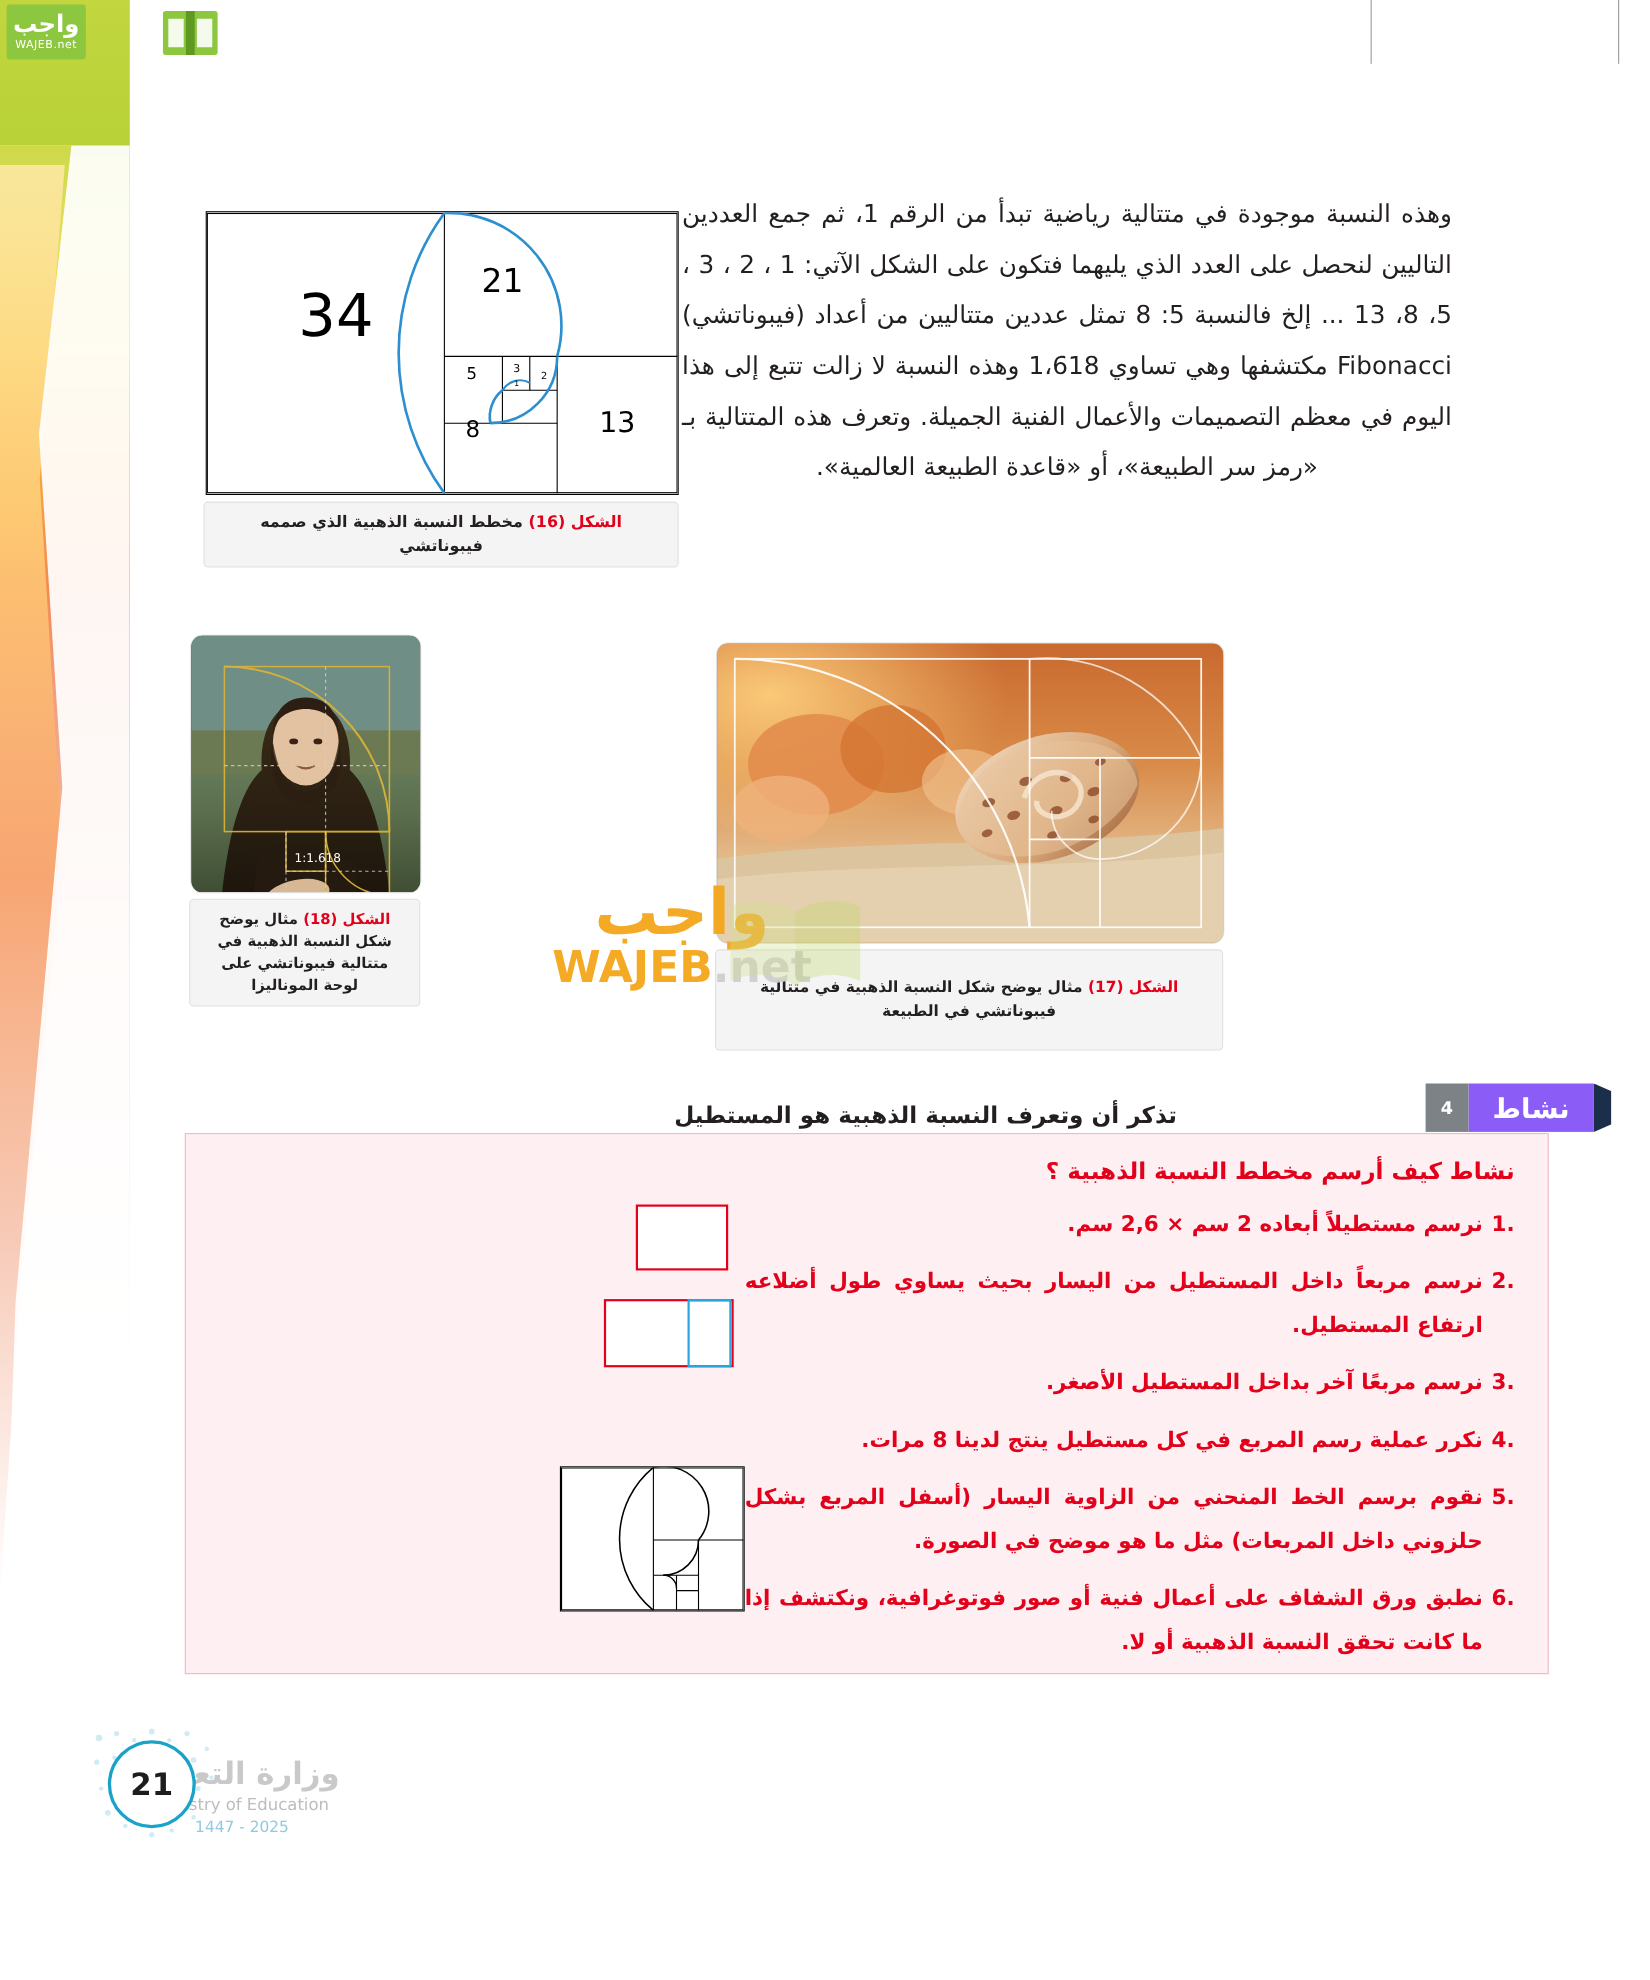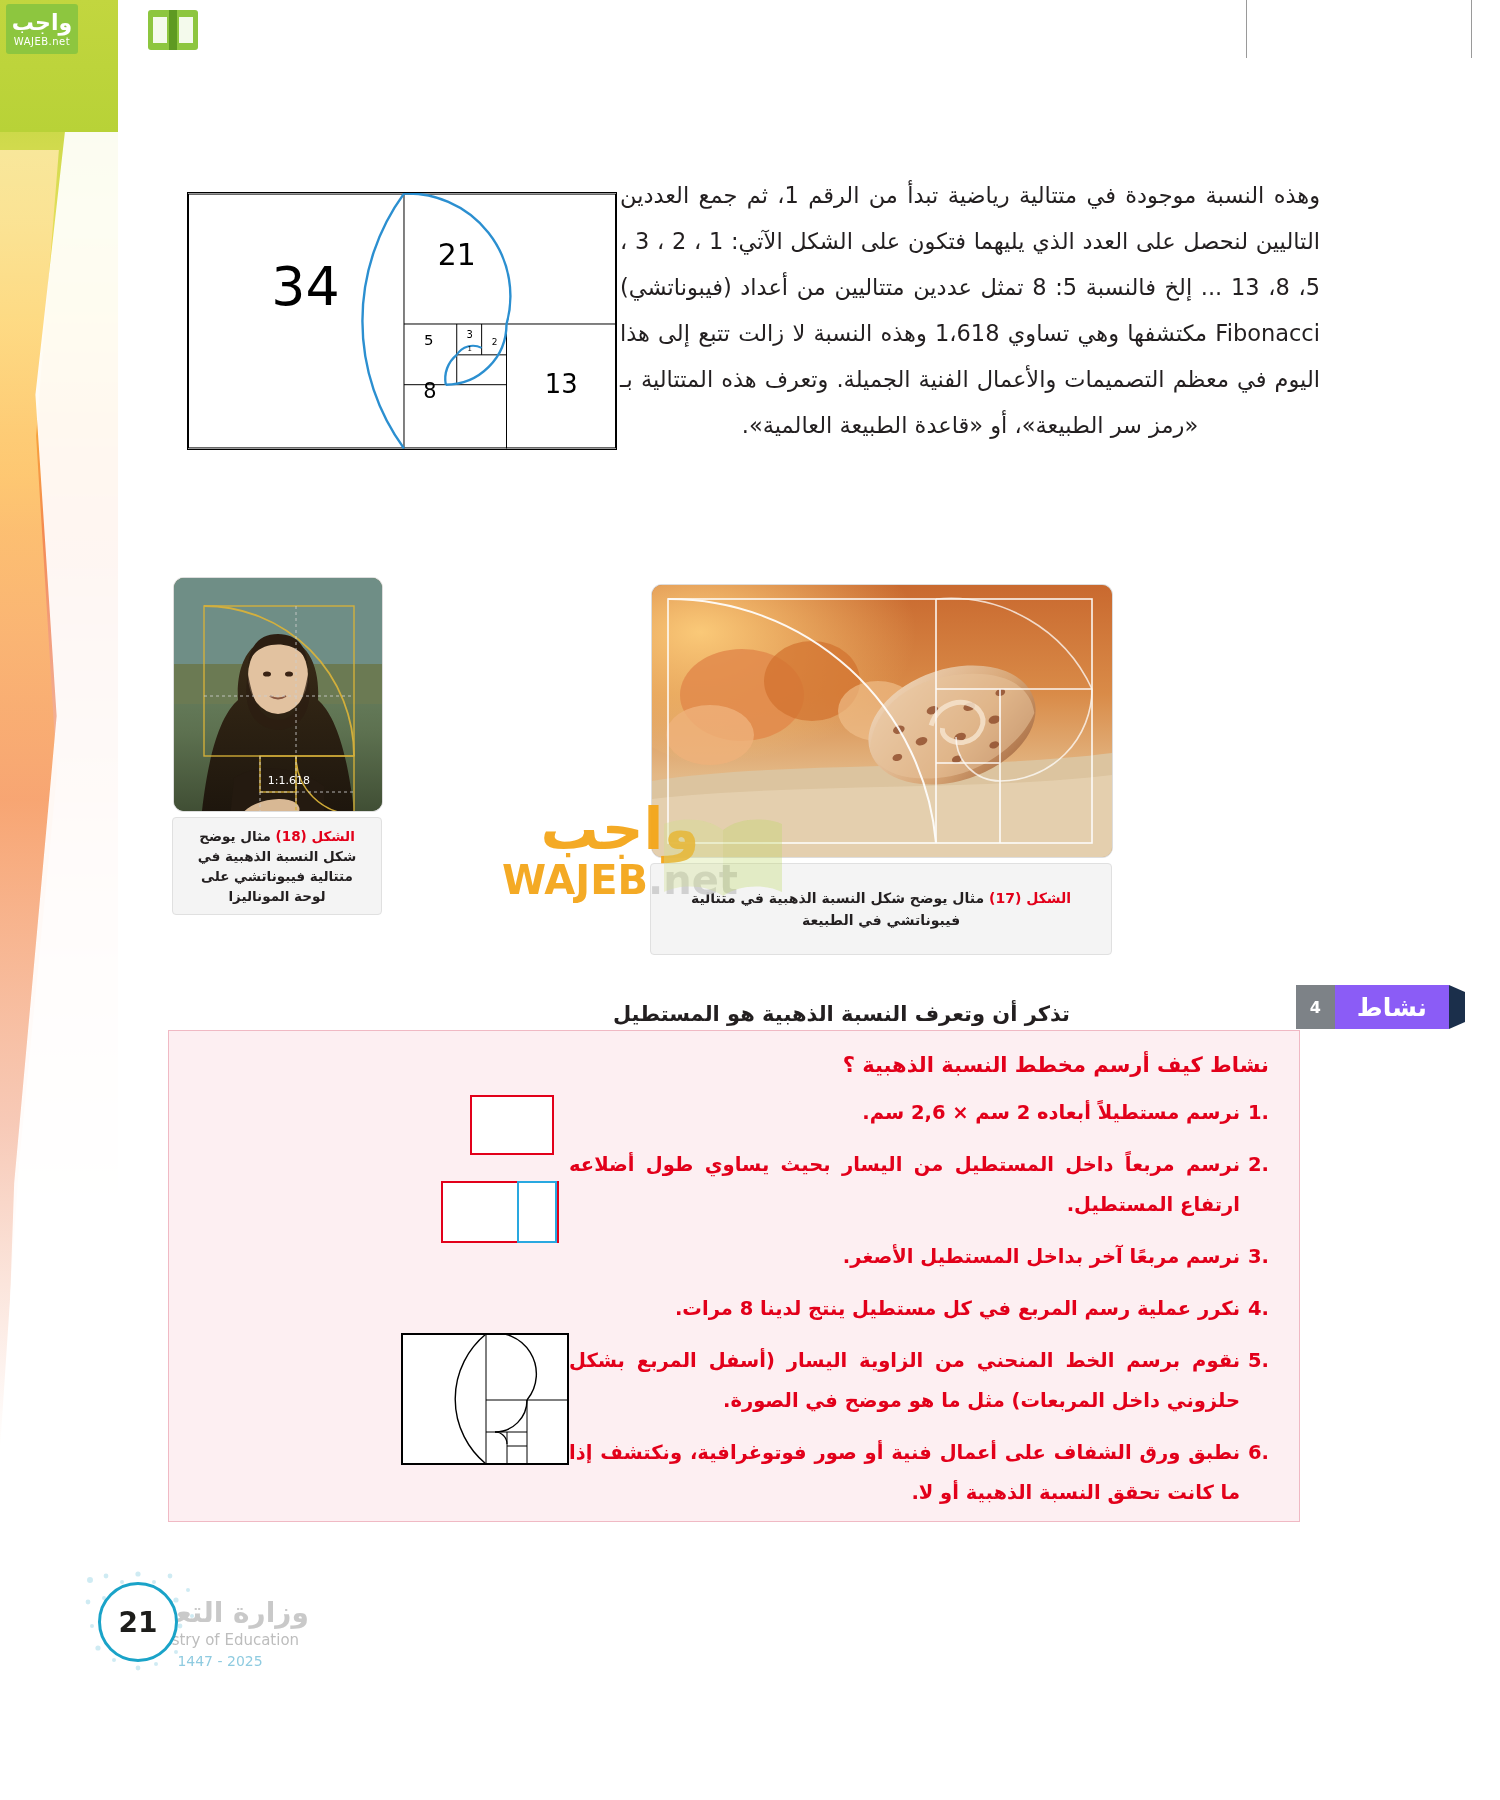"الشكل (16) مخطط النسبة الذهبية" div.fig-caption { html: none -> <div> <span>الشكل (16)</span> <span>مخطط النسبة الذهبية الذي صممه فيبوناتشي</span> </div> }
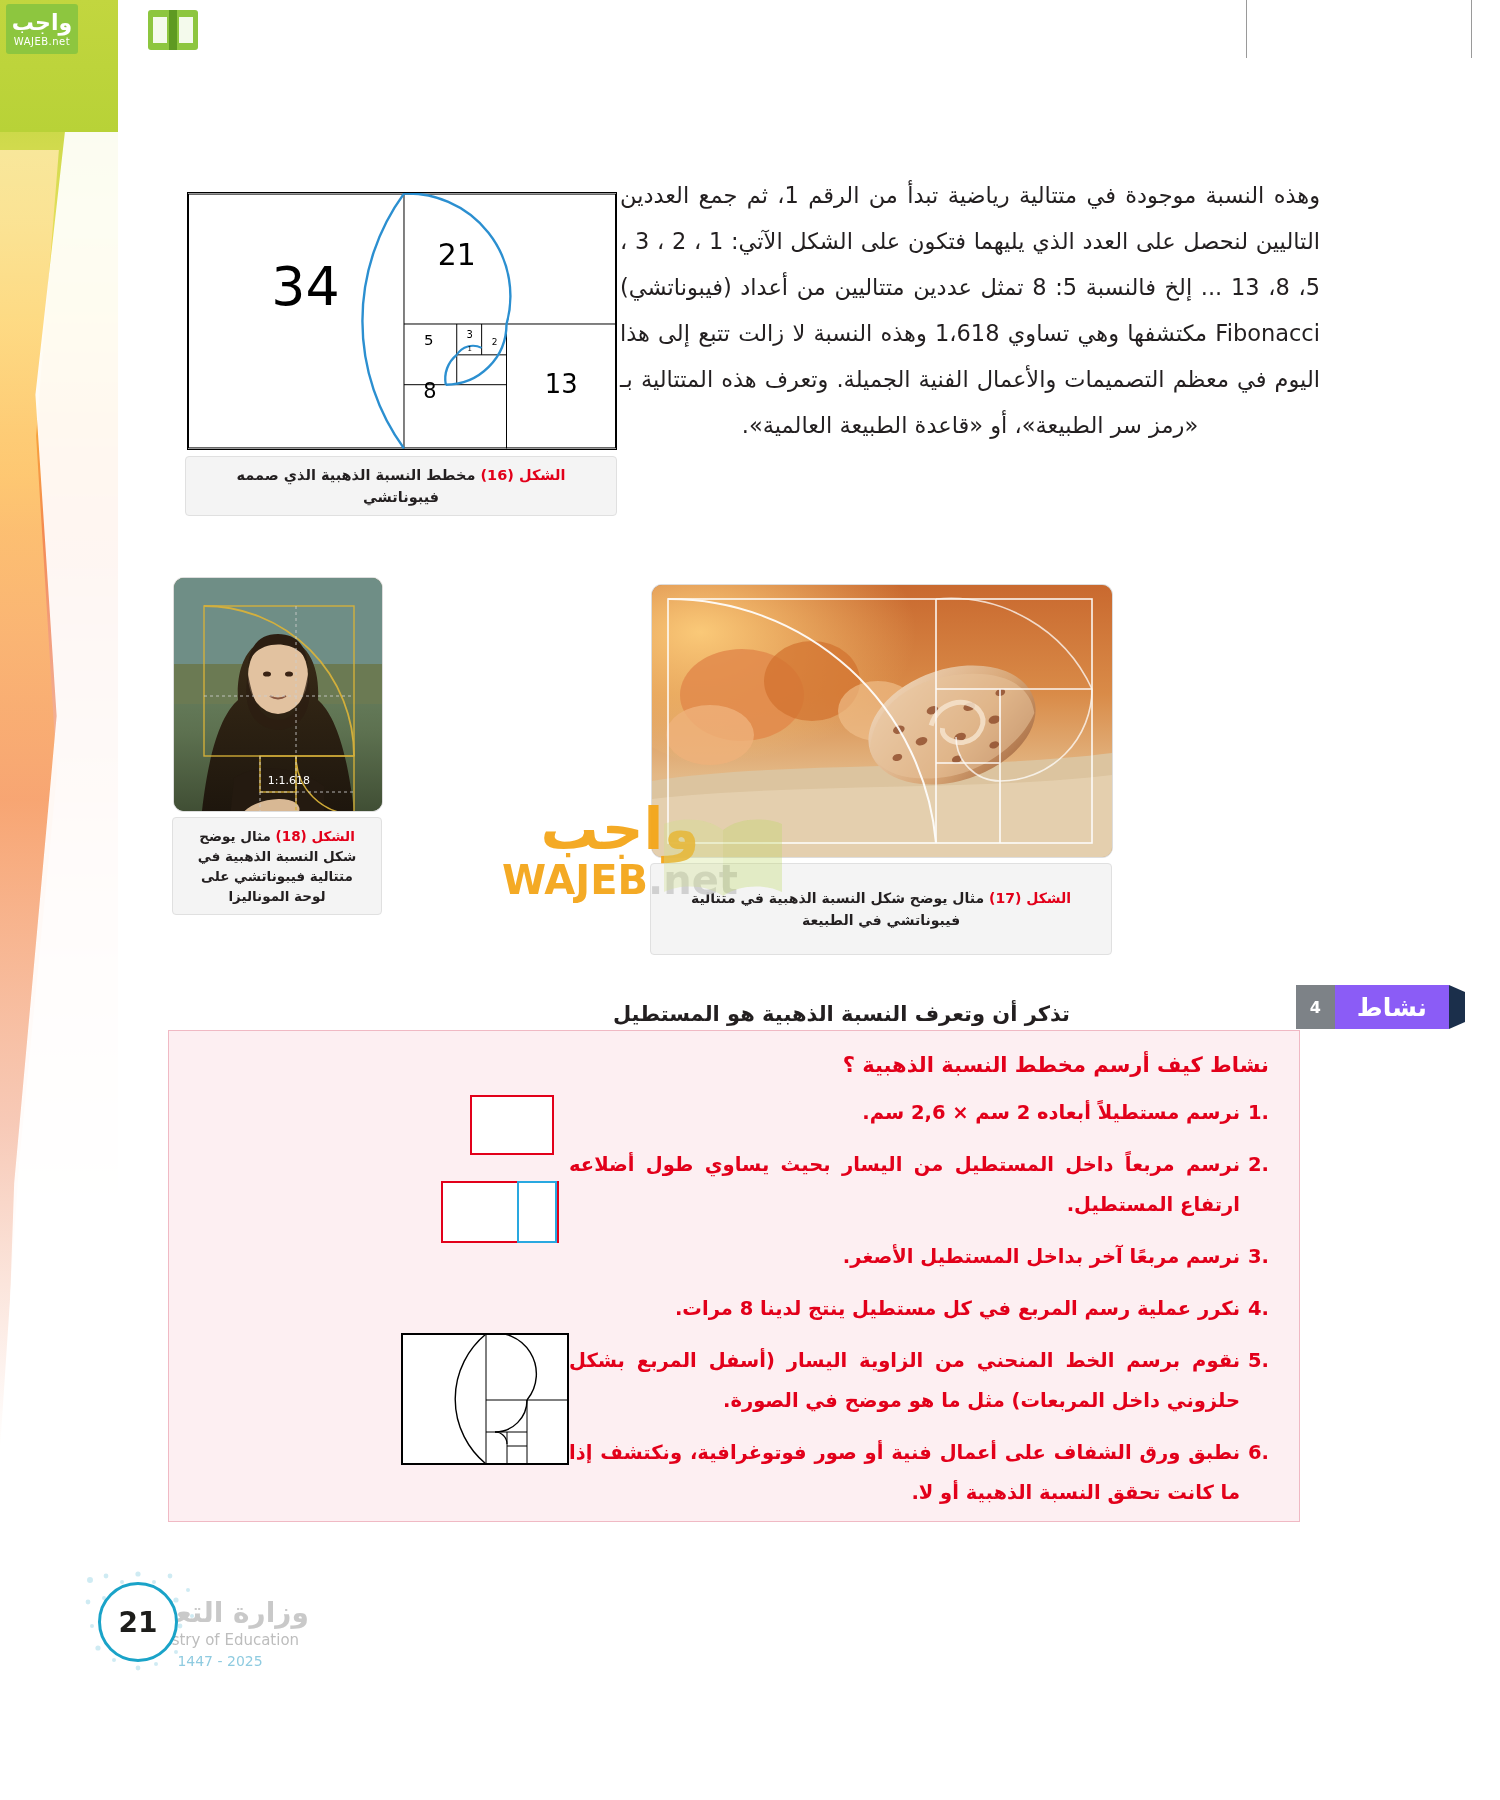"نشاط كيف أرسم مخطط النسبة" .activity-box { width: 1132px -> 1240px }
